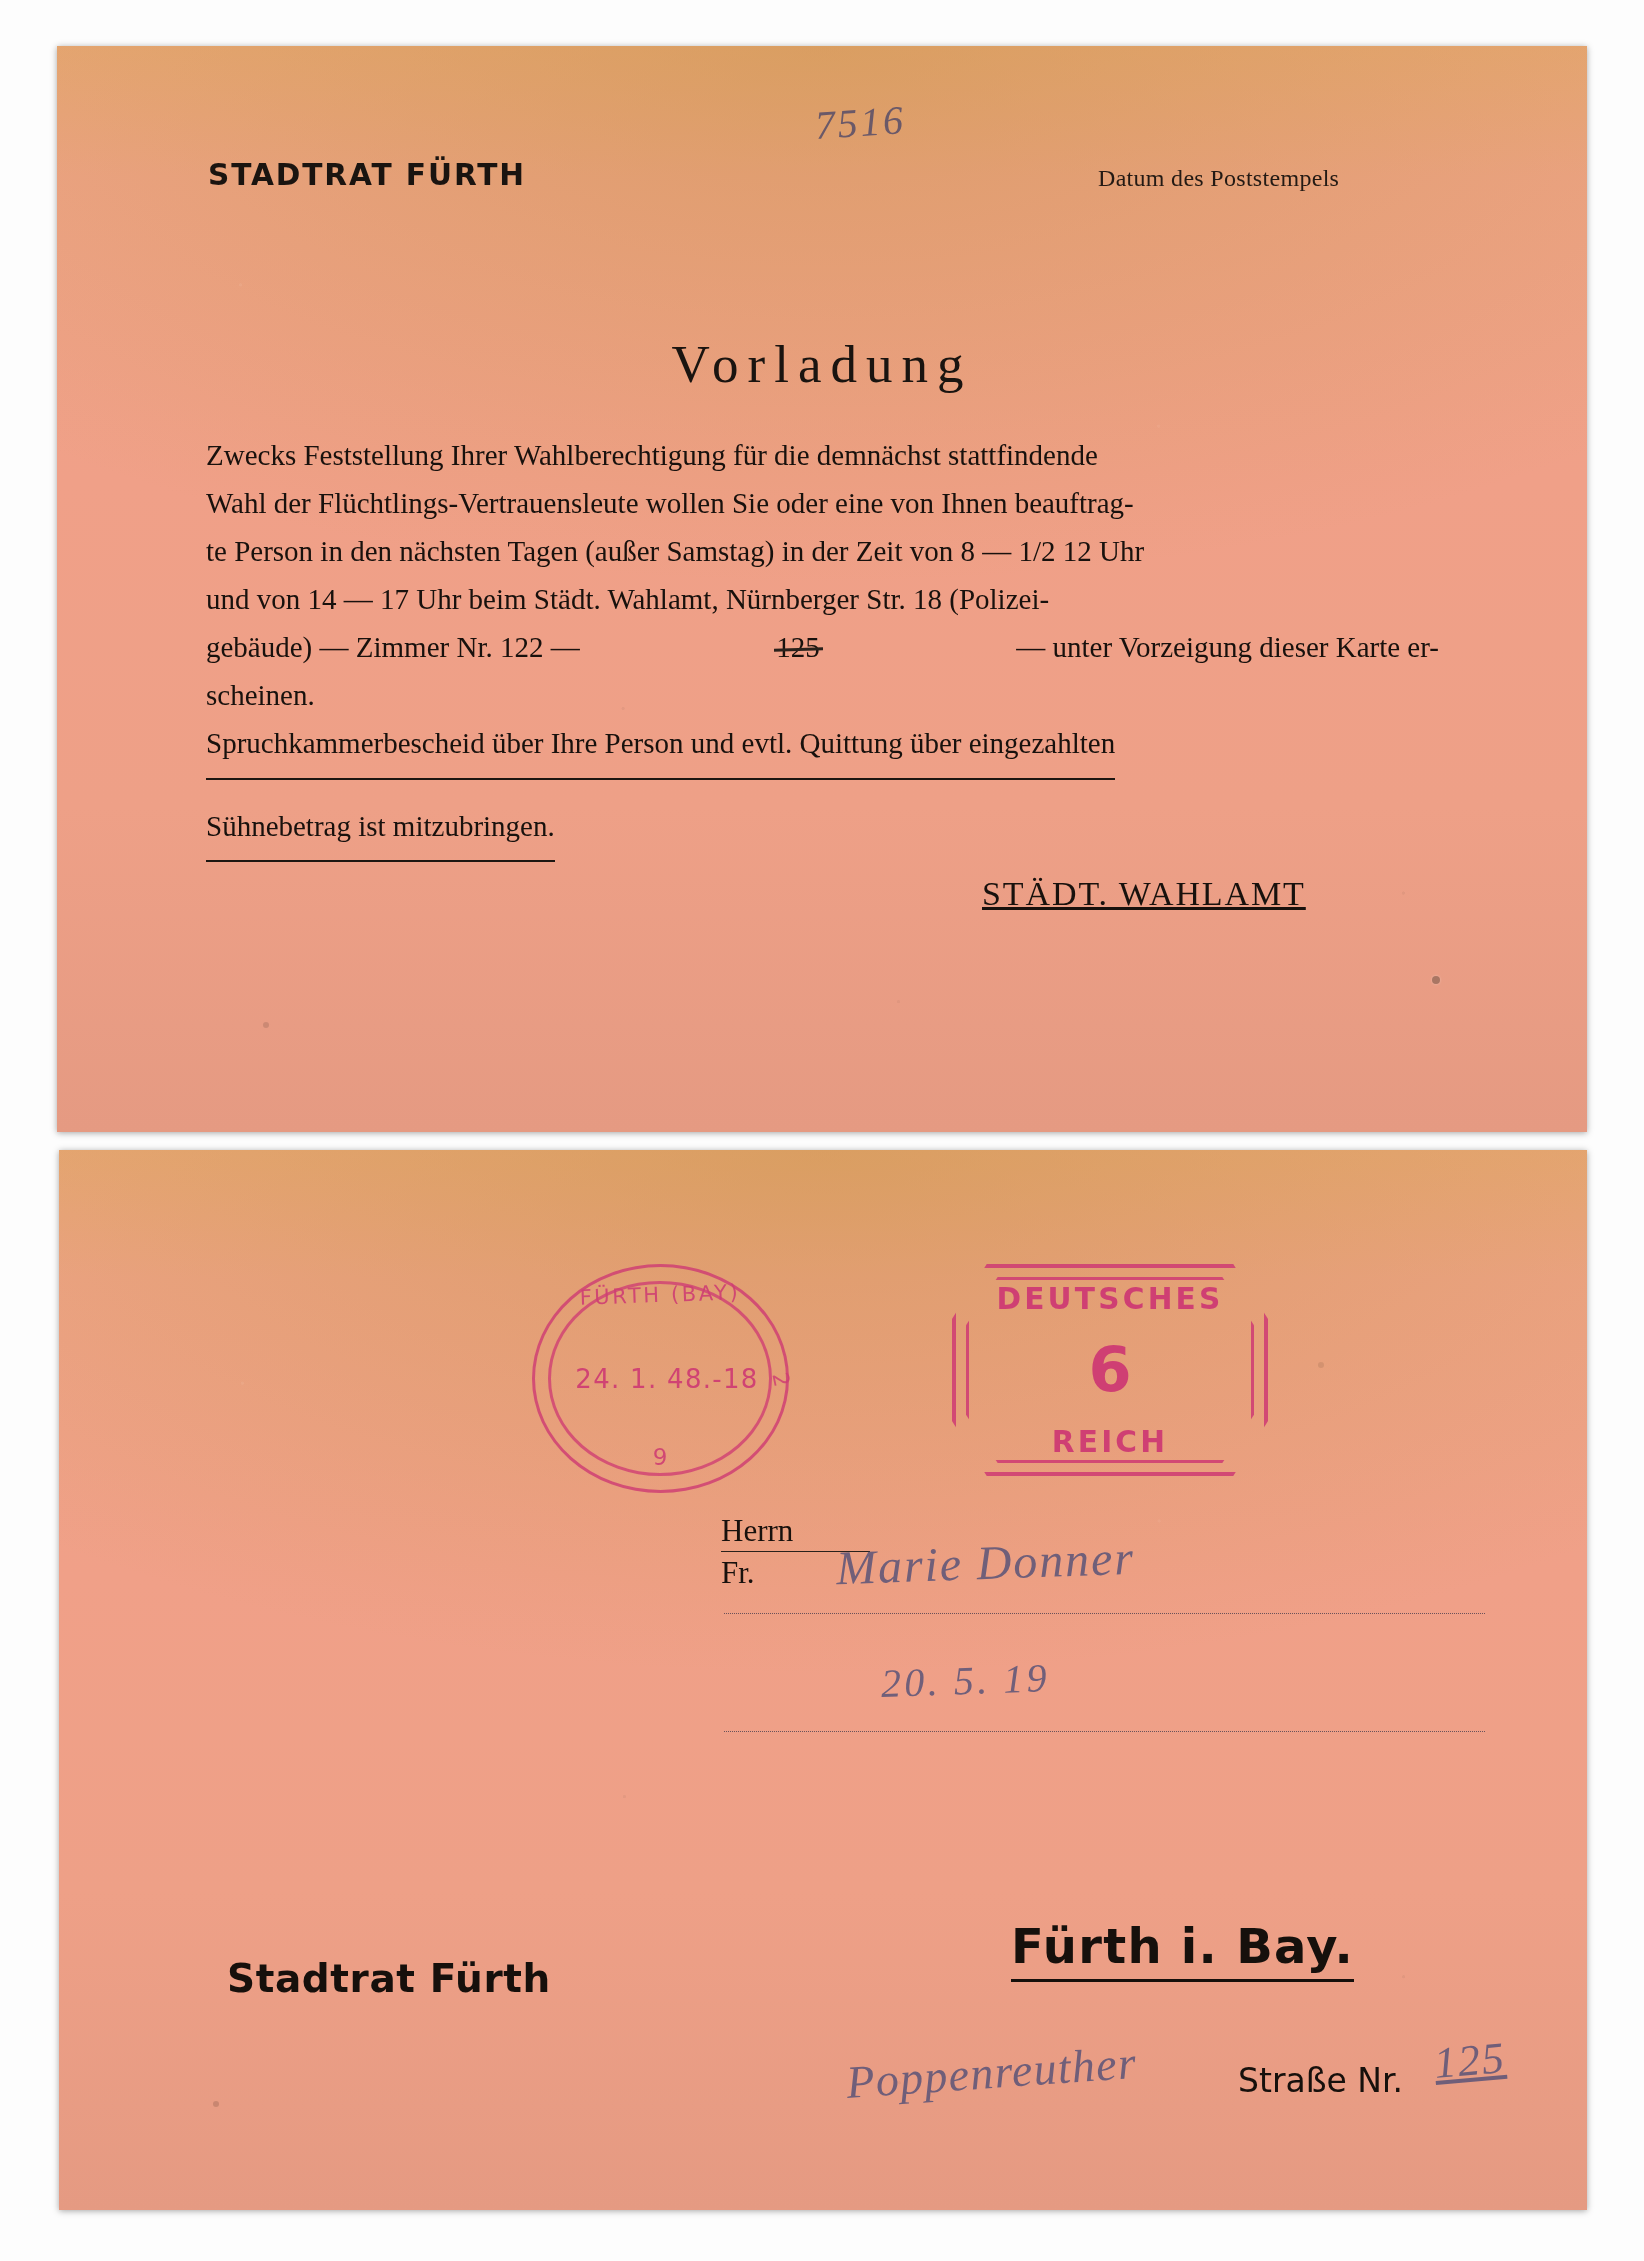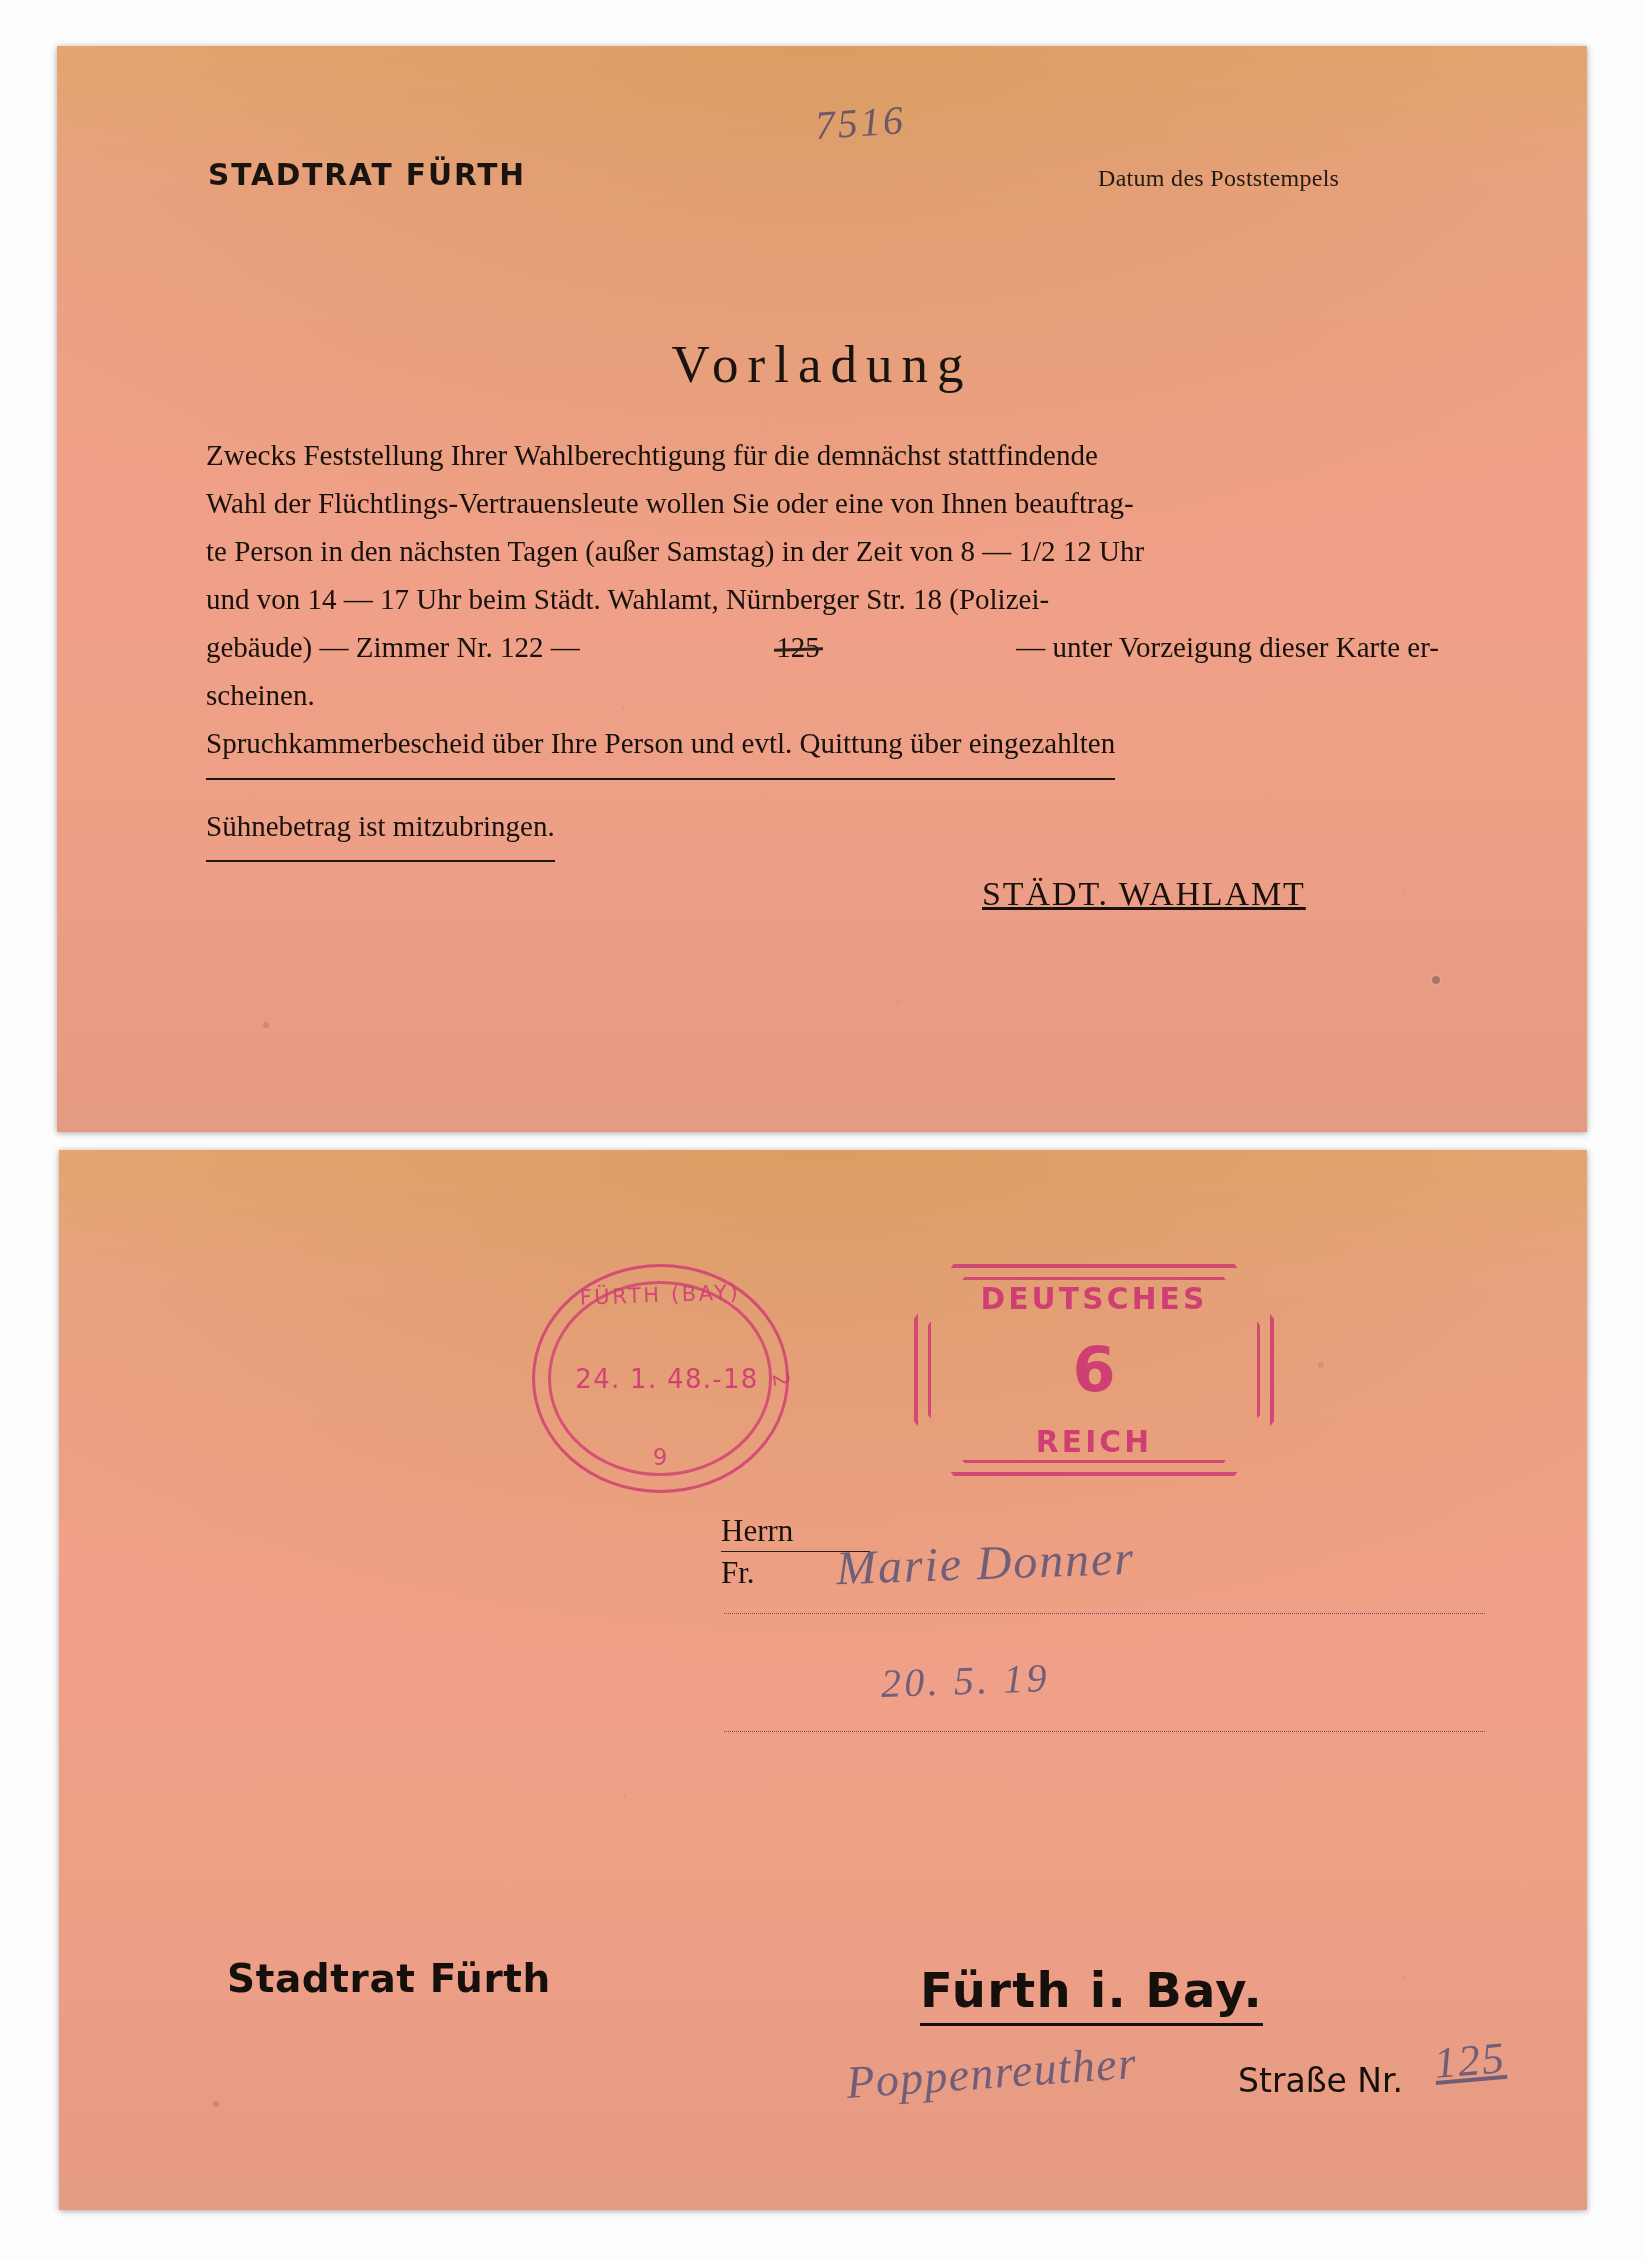"DEUTSCHES" .meter-stamp { left: 855px -> 893px; width: 360px -> 316px }
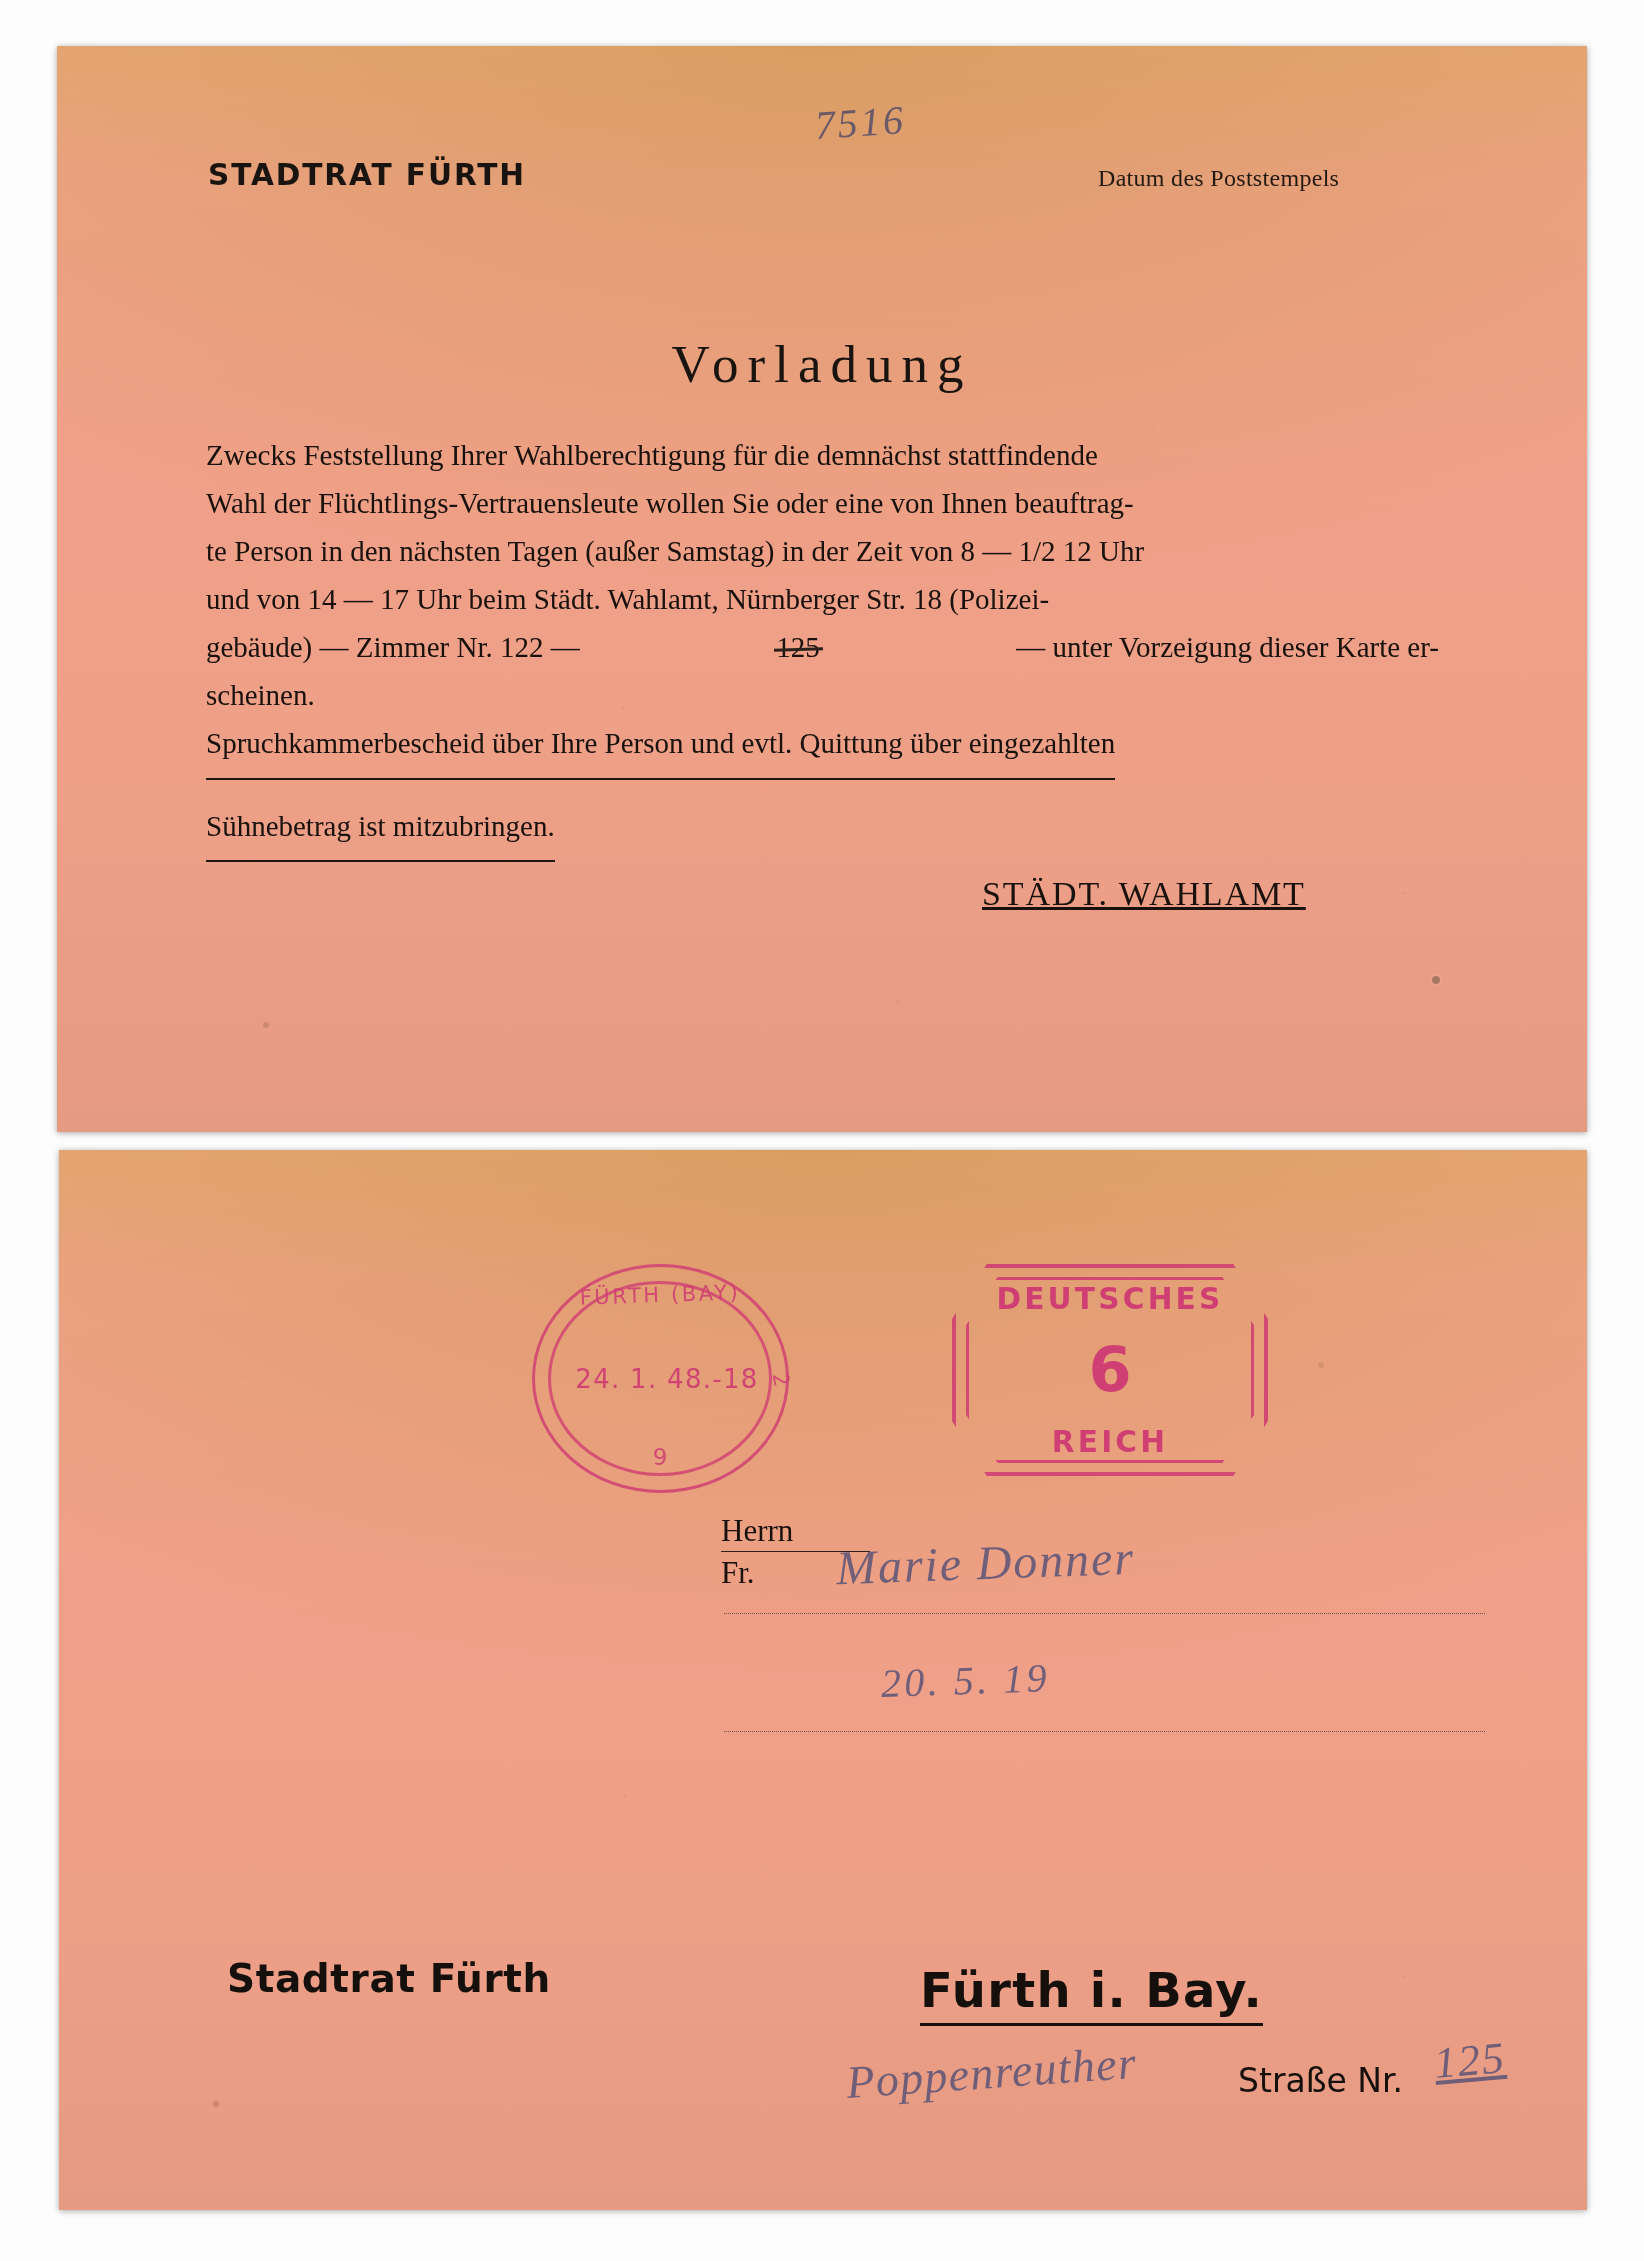"Fürth i. Bay." div.city-line { left: 861px -> 952px; margin-top: 44px -> none }
